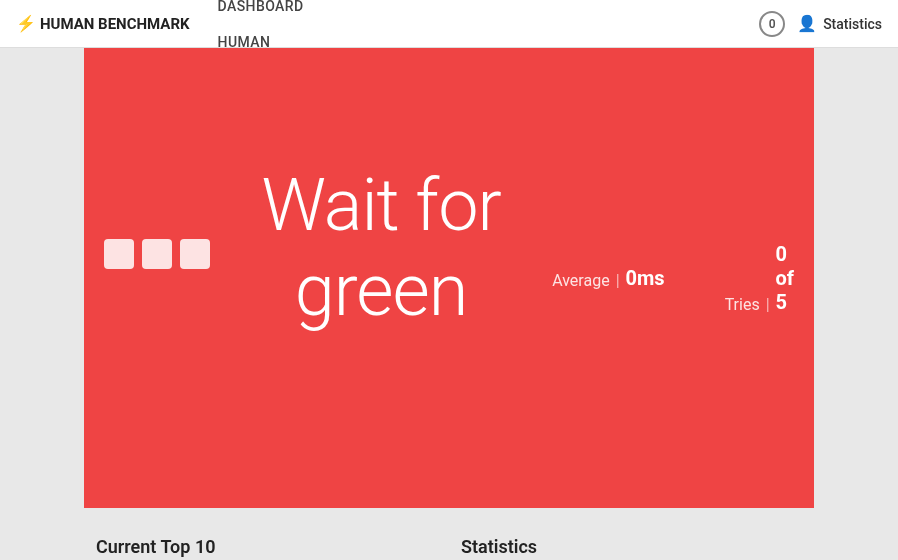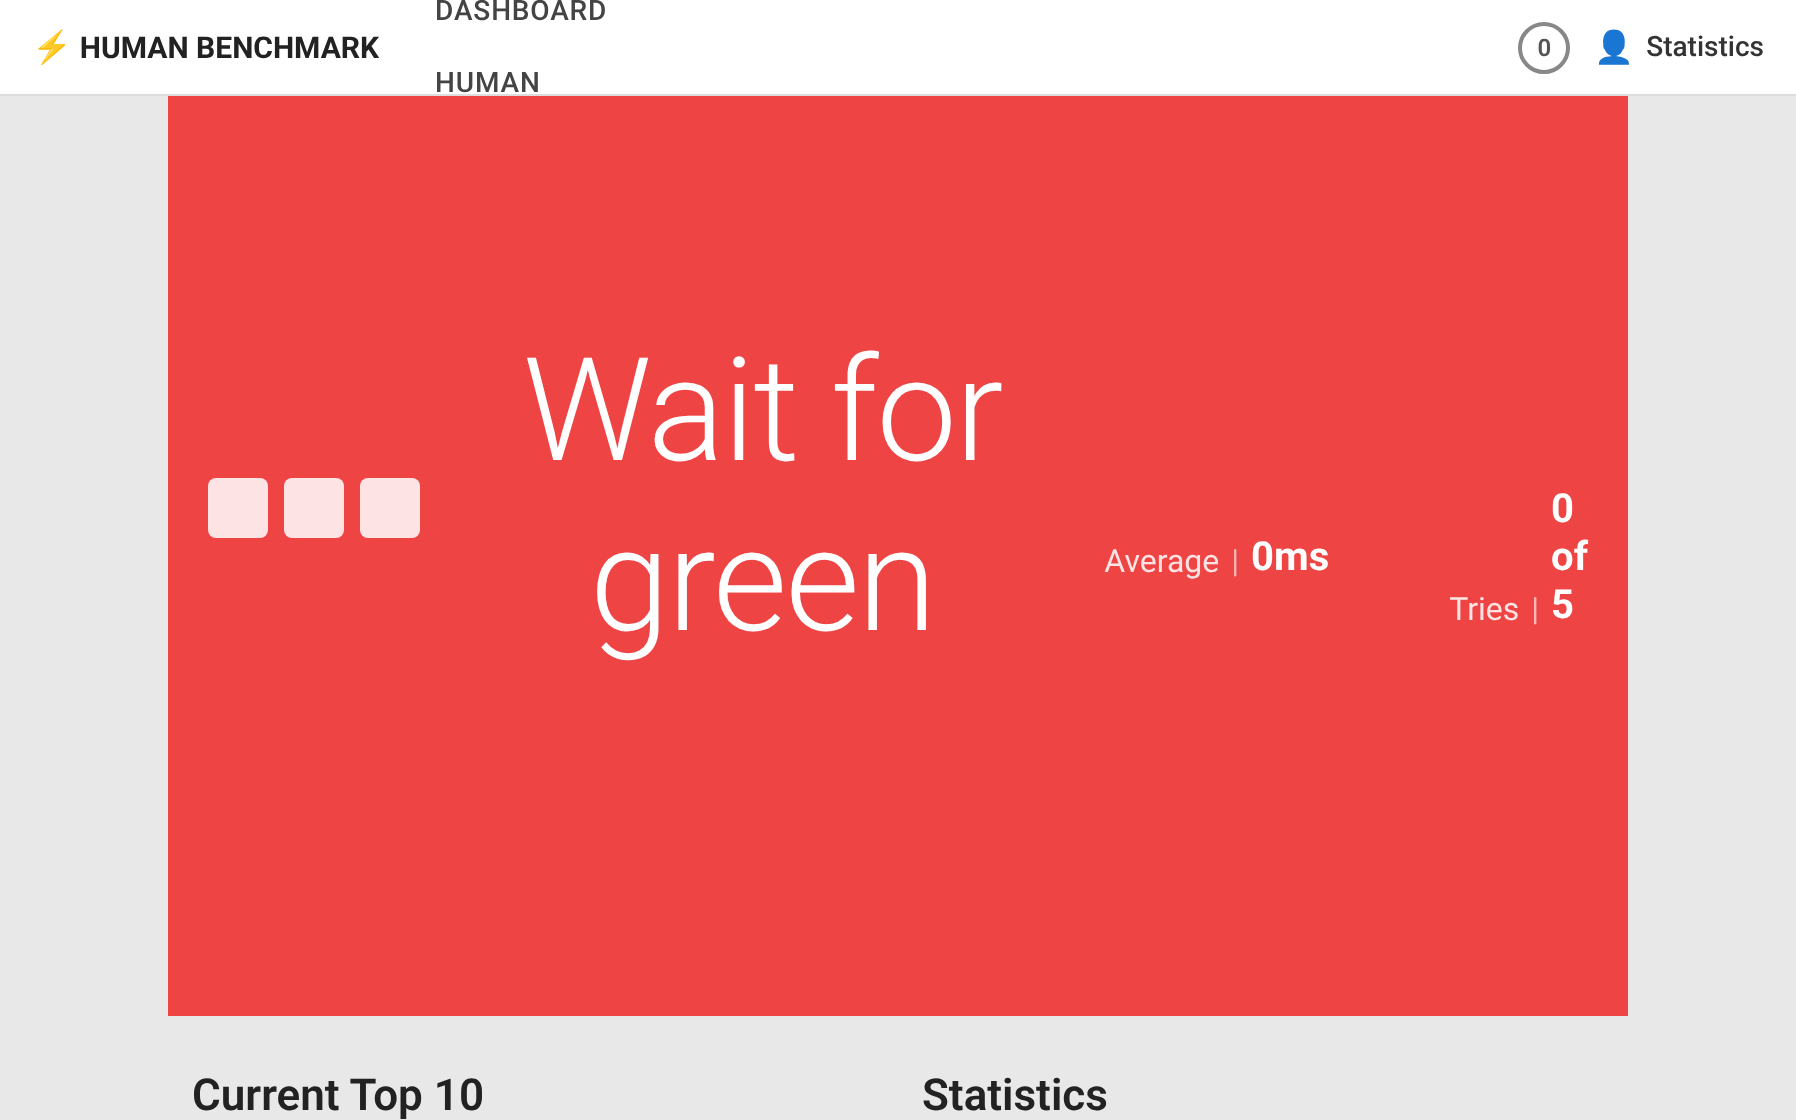"Current Top 10" .bottom-heading { font-size: 22px -> 18px }
